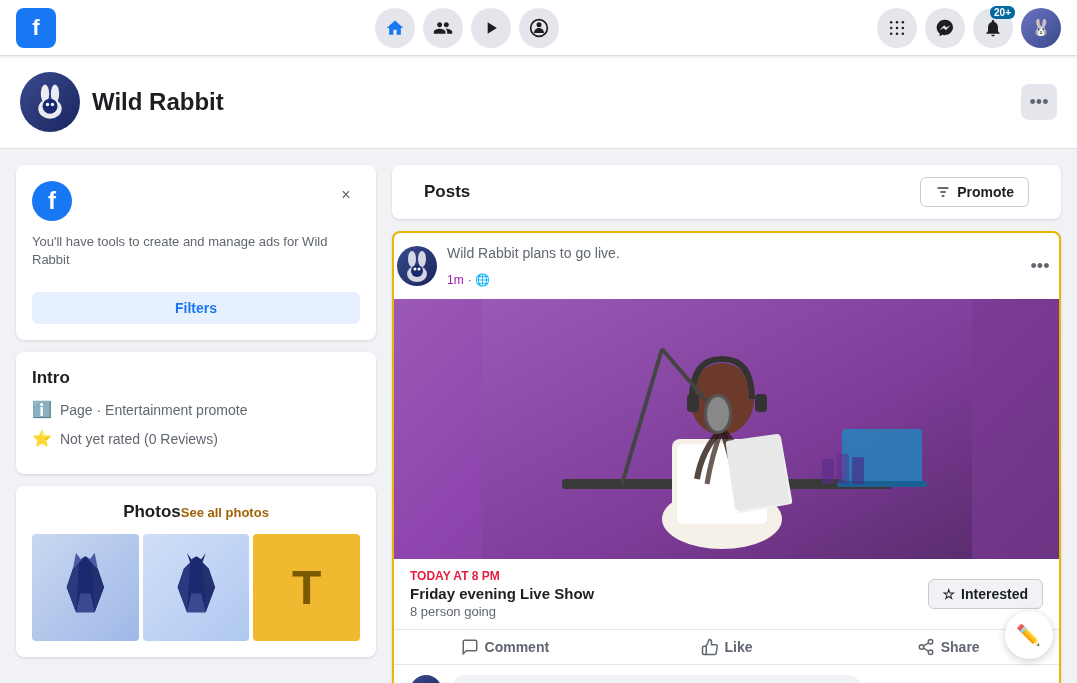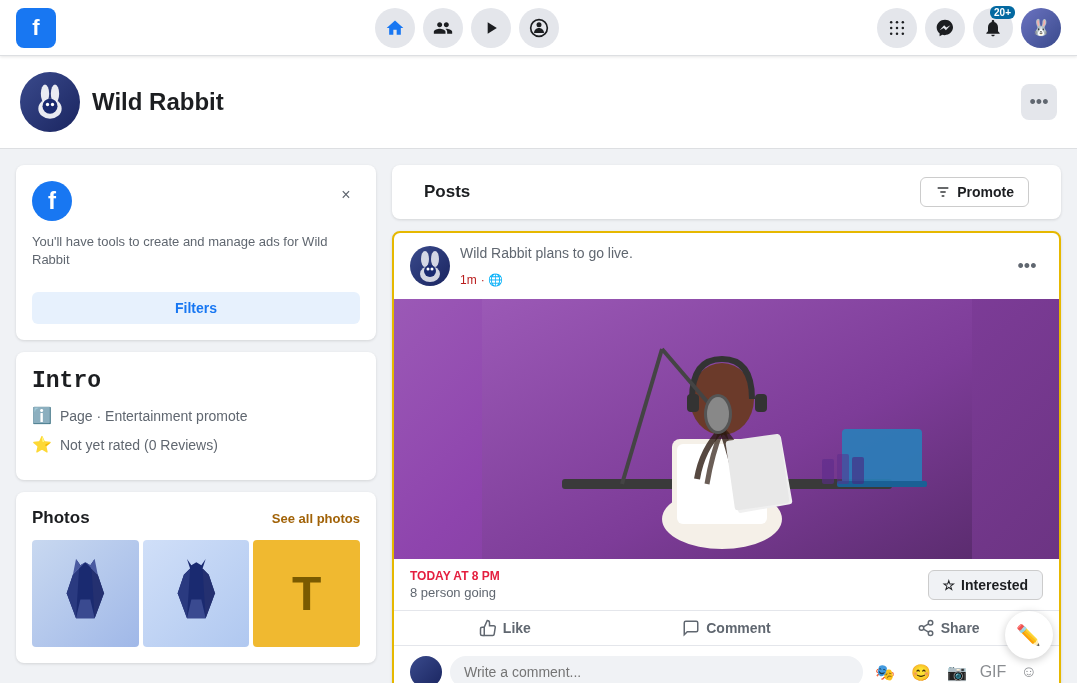"Wild Rabbit plans to go" .post-header { padding: 12px 16px -> 12px 3px }
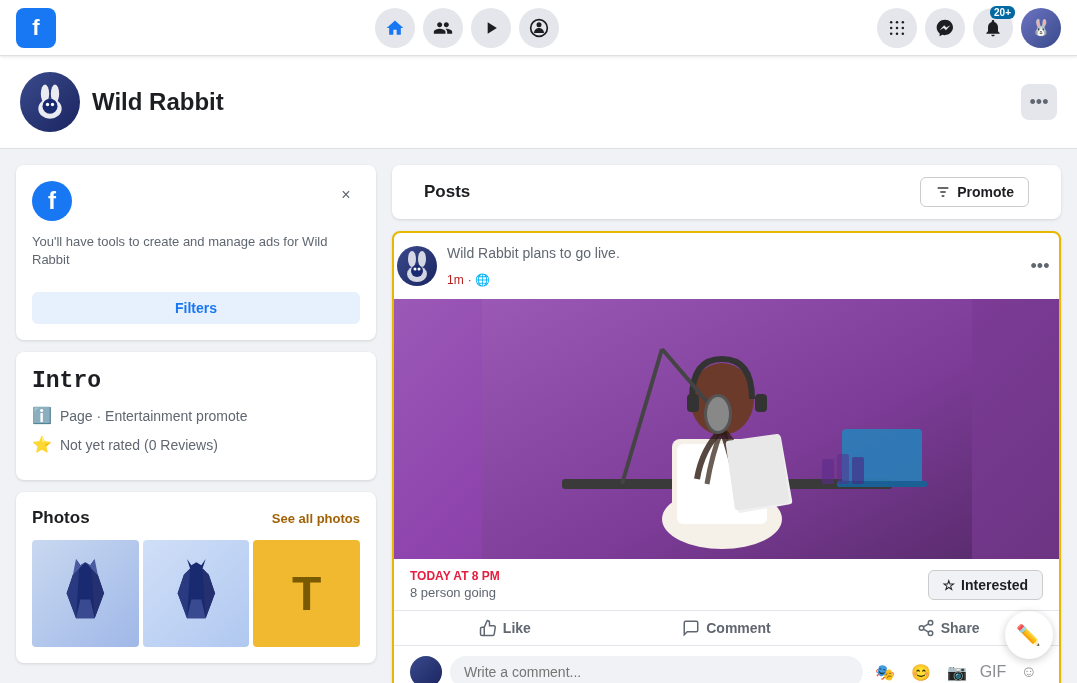"1m" .post-meta { color: #b91c1c -> #a21caf }
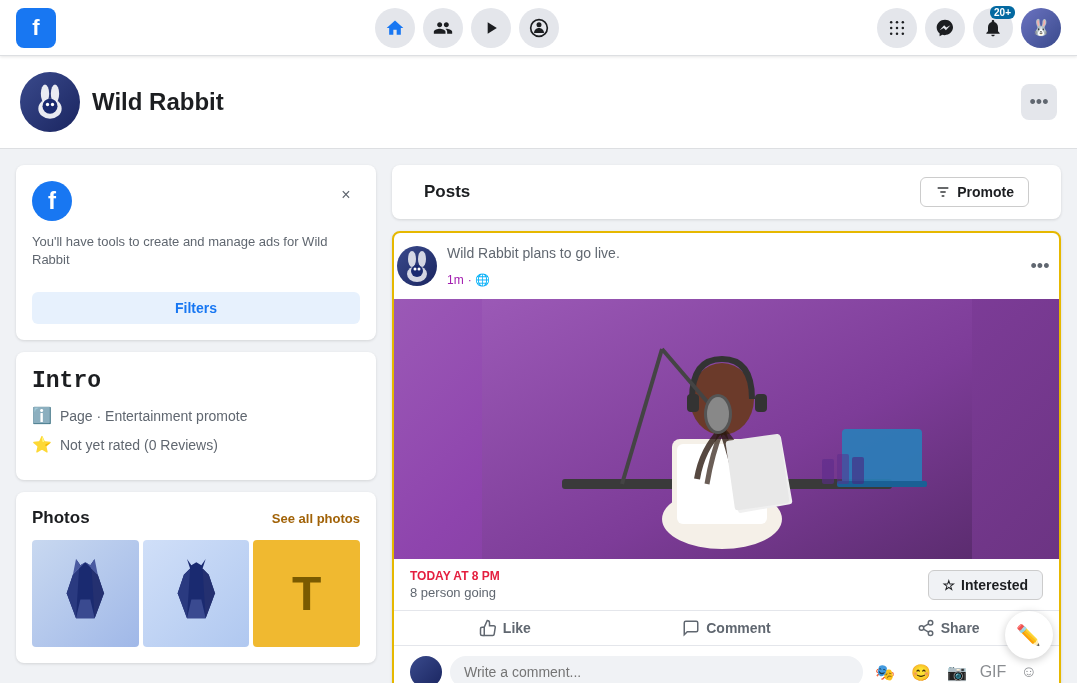"Intro" .intro-title { font-family: Liberation Mono, monospace -> none; font-size: 23px -> 17px }
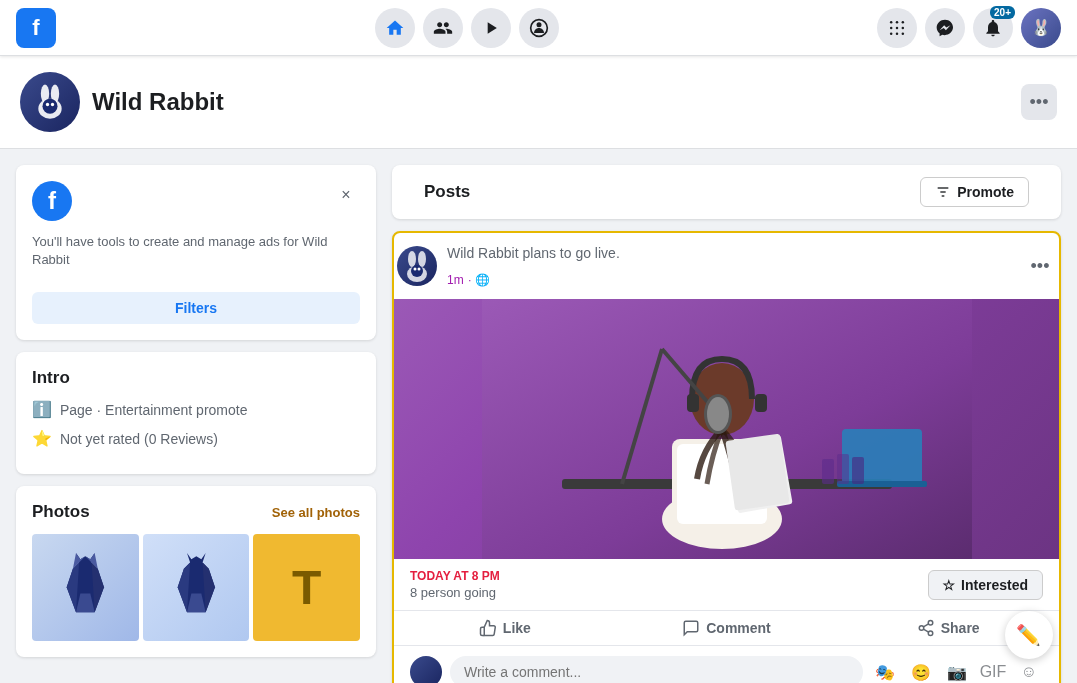"Photos" .photos-header { justify-content: space-between -> center }
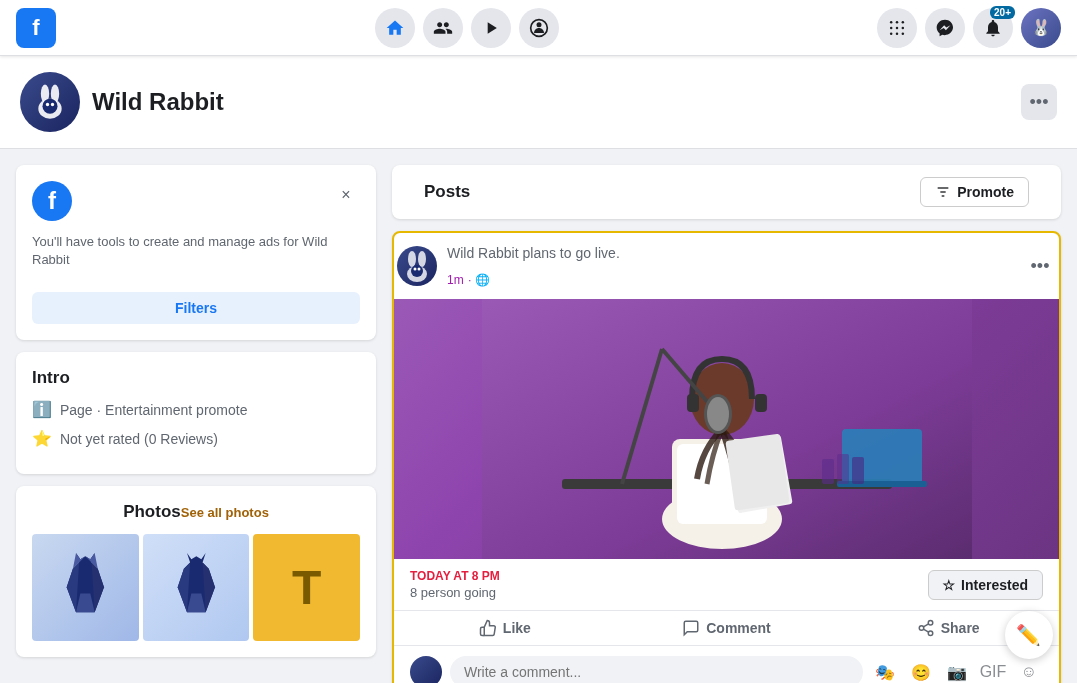"Friday evening Live Show" div.event-title { html: none -> <div>Friday evening Live Show</div> }
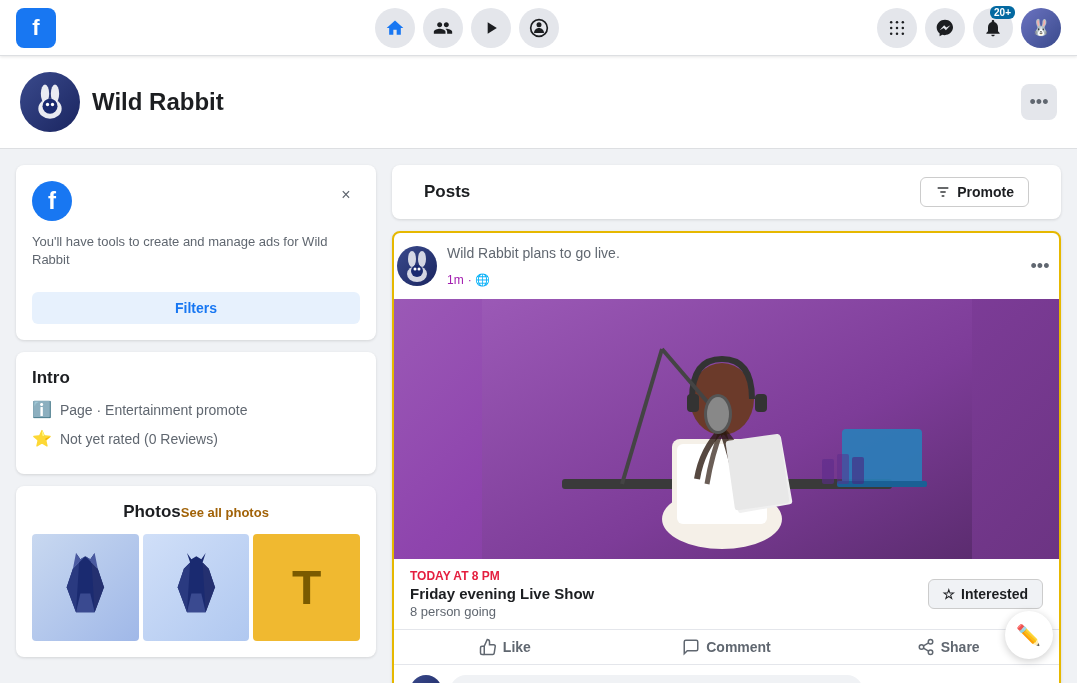"Like" button.action-btn { order: before "Comment" -> after "Comment" }
